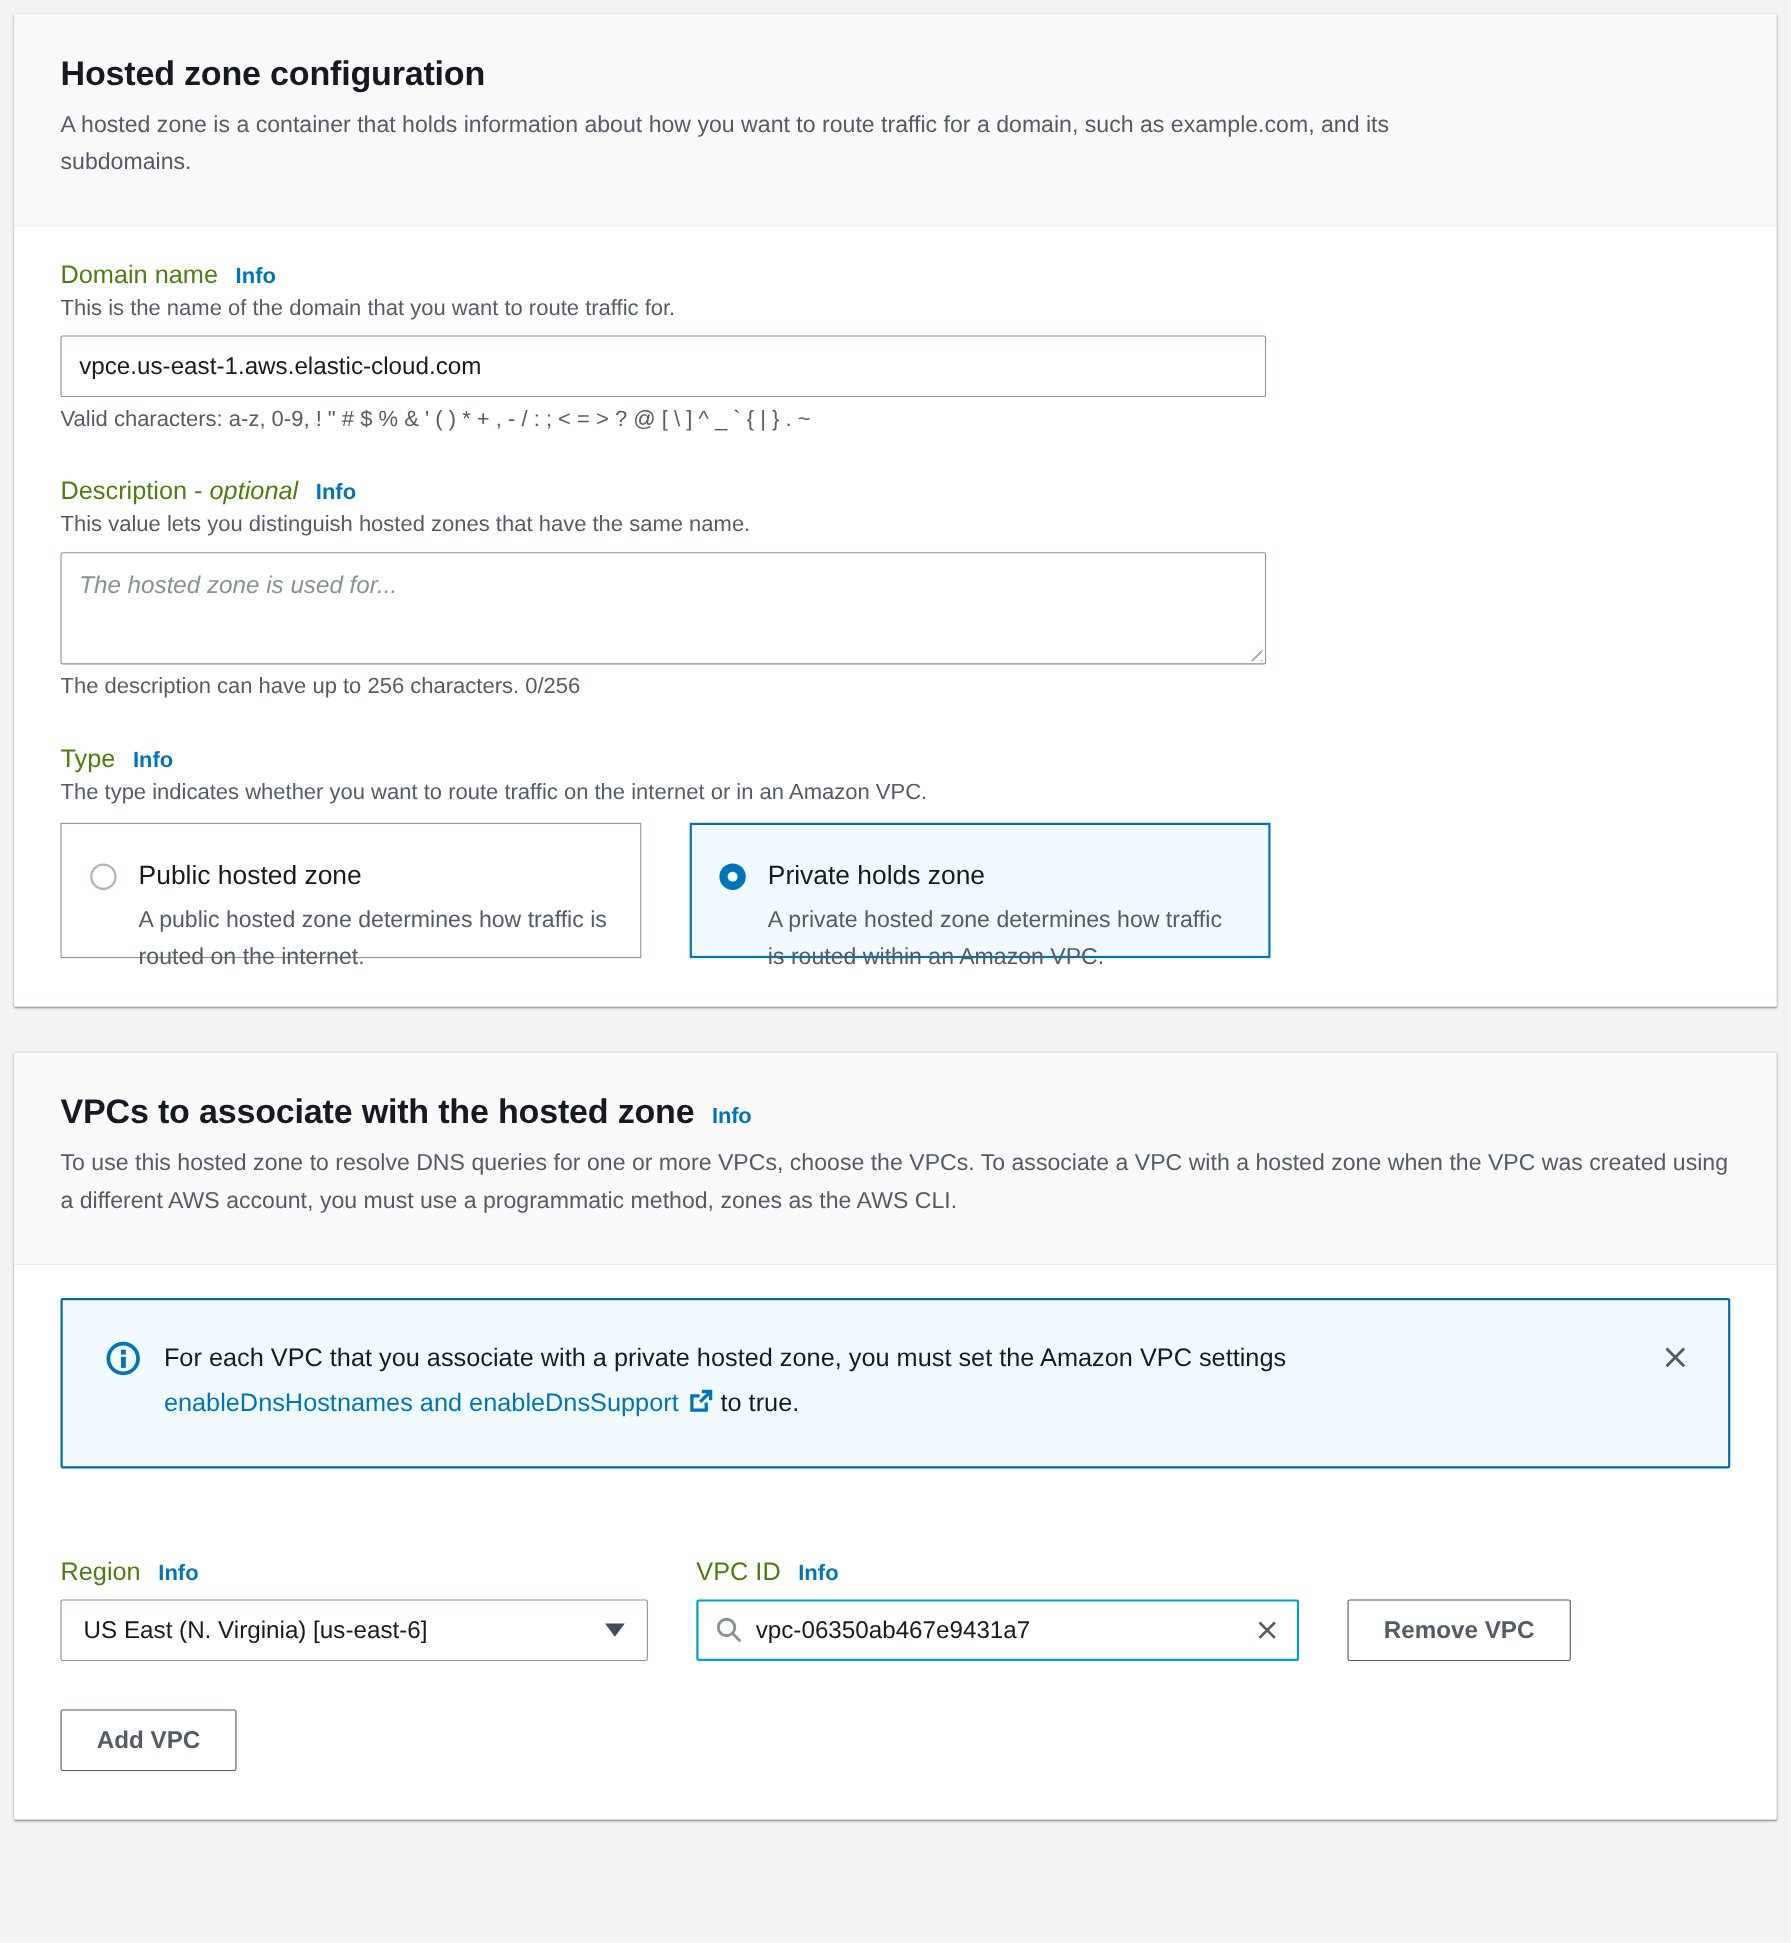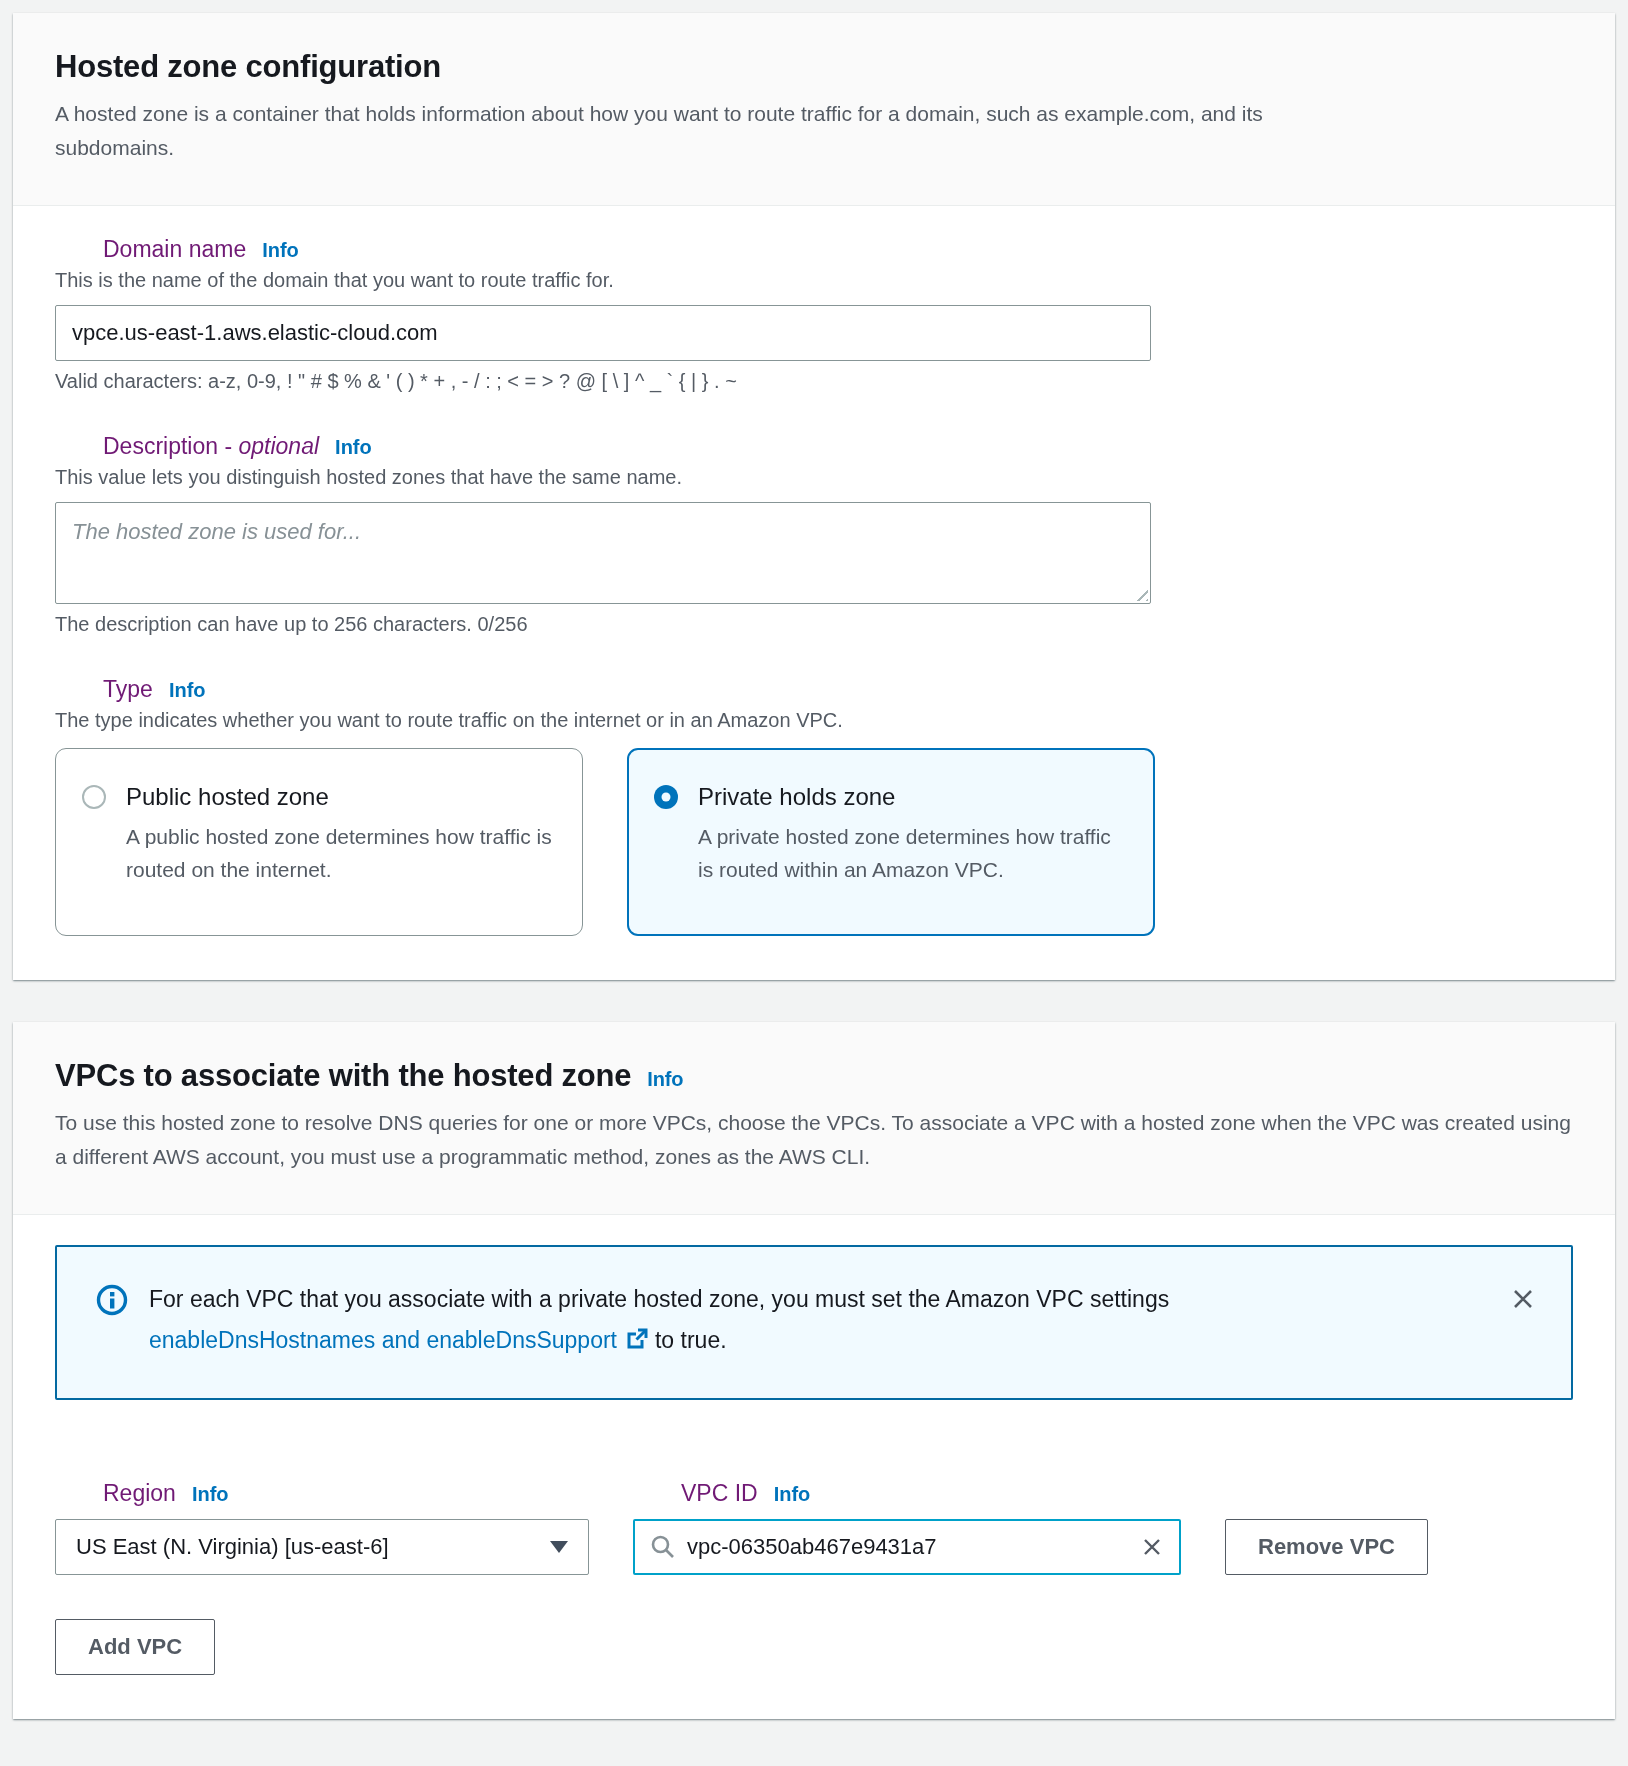"Domain name" .field-label { color: #701a75 -> #4d7c0f; margin-left: 48px -> none }
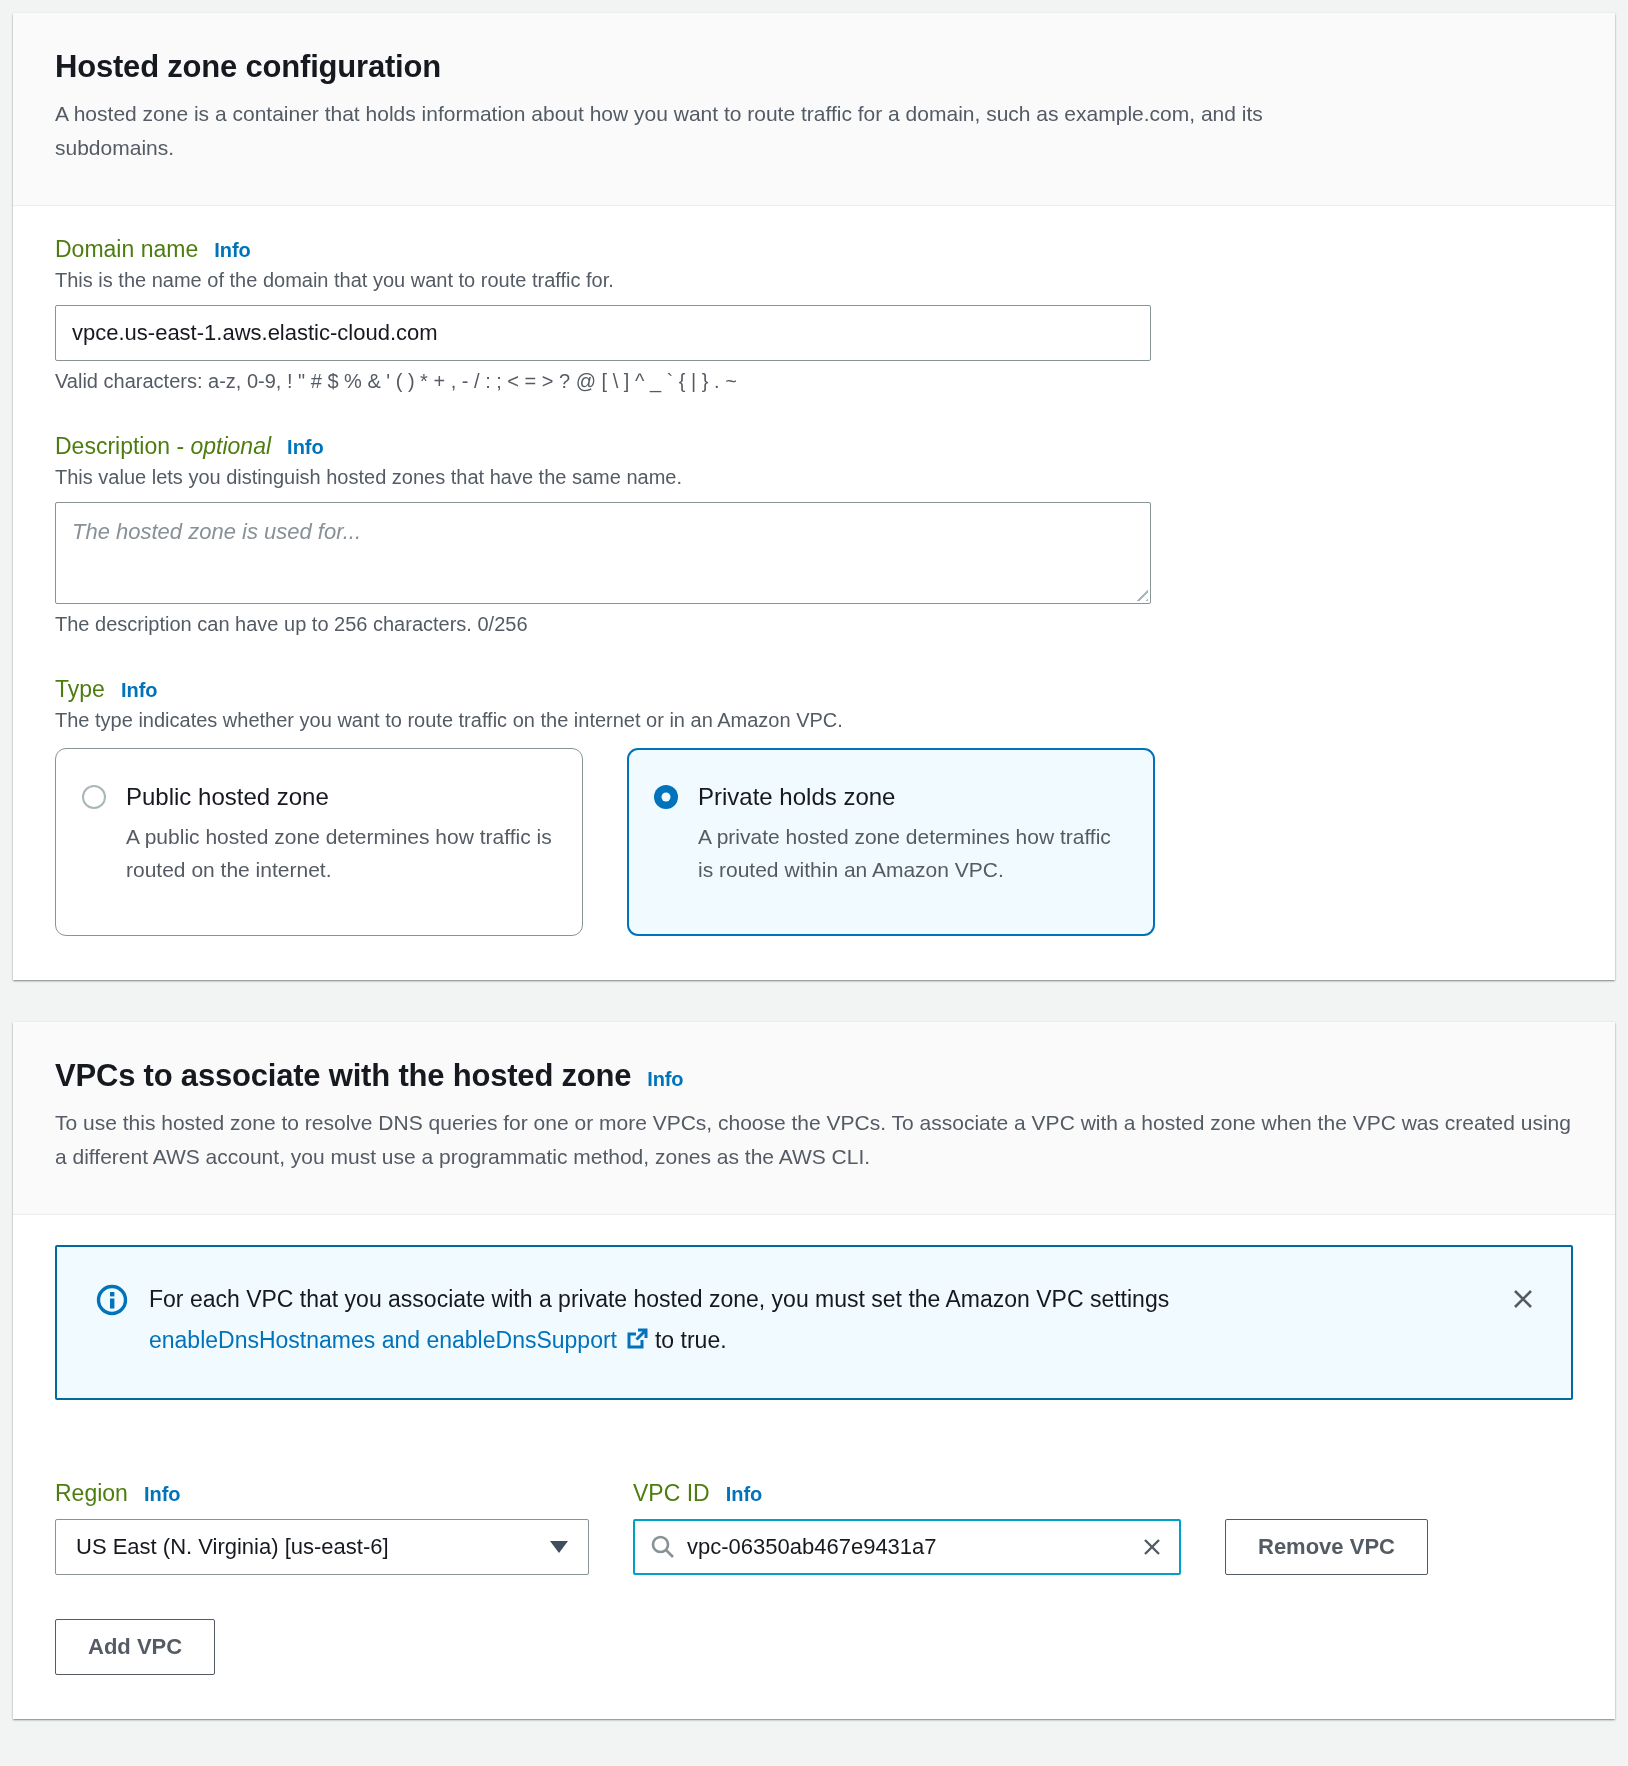"Public hosted zone" .tile { border-radius: 11px -> 0; height: 188px -> 123px }
